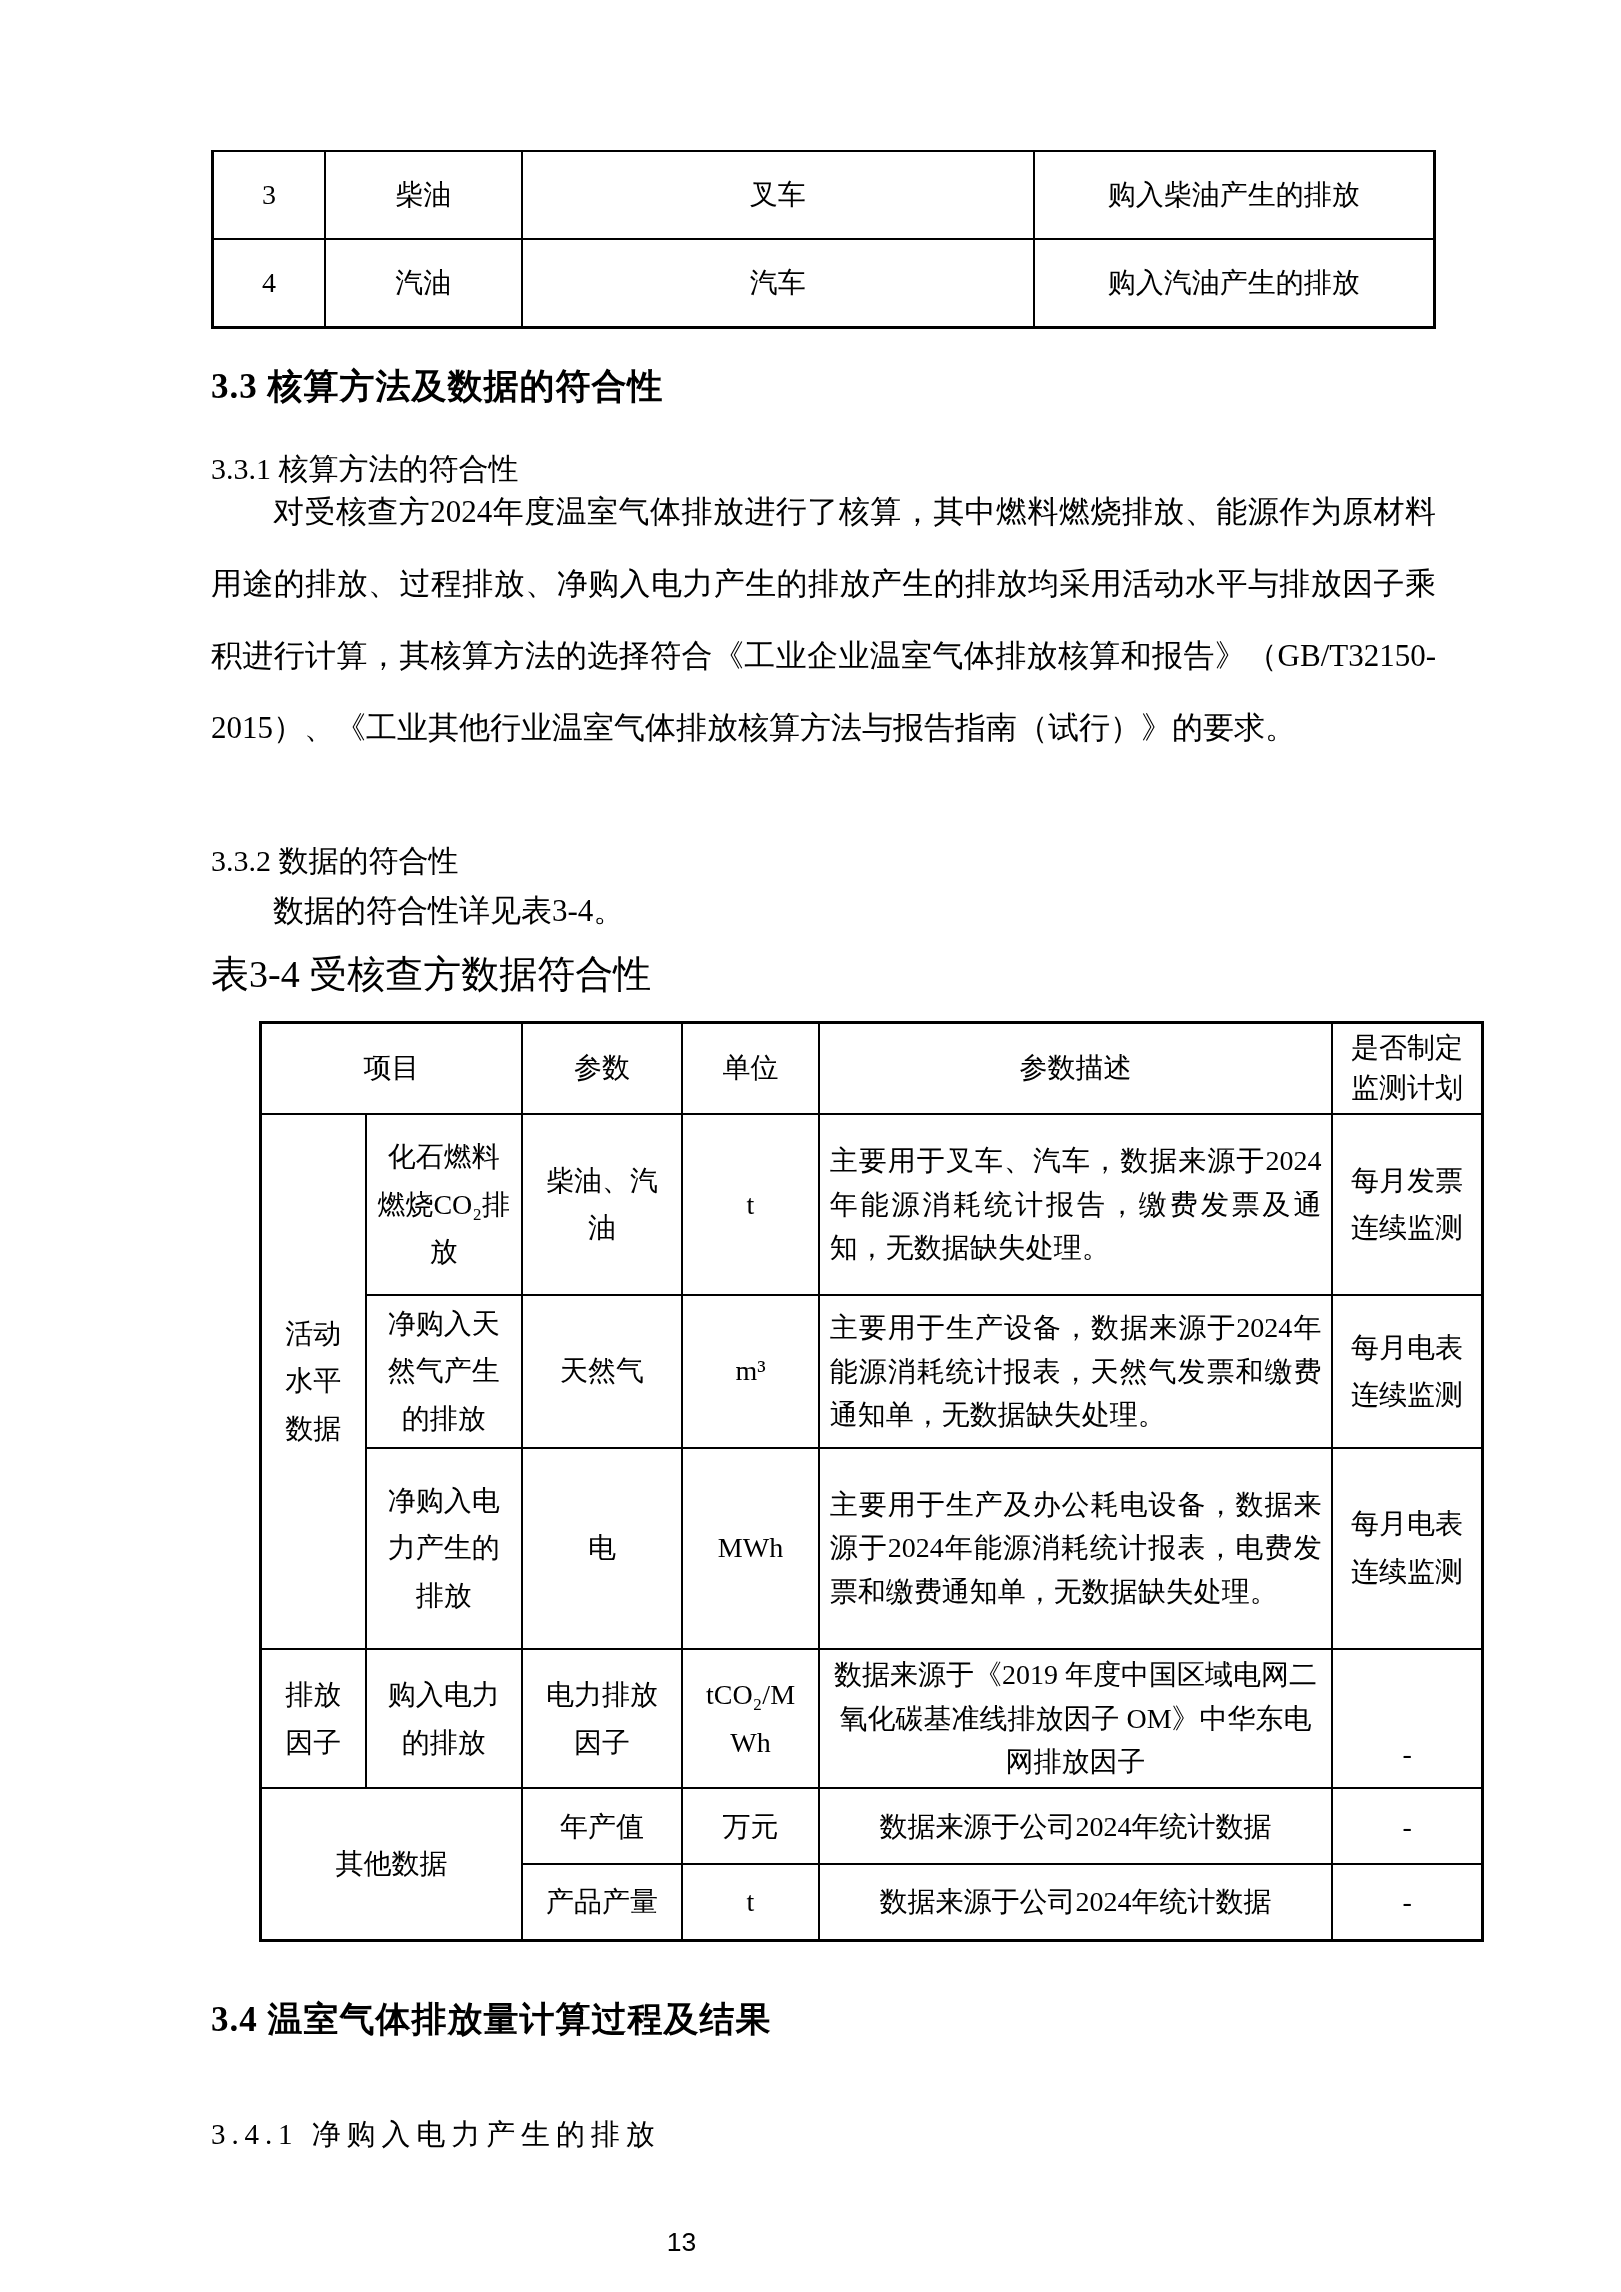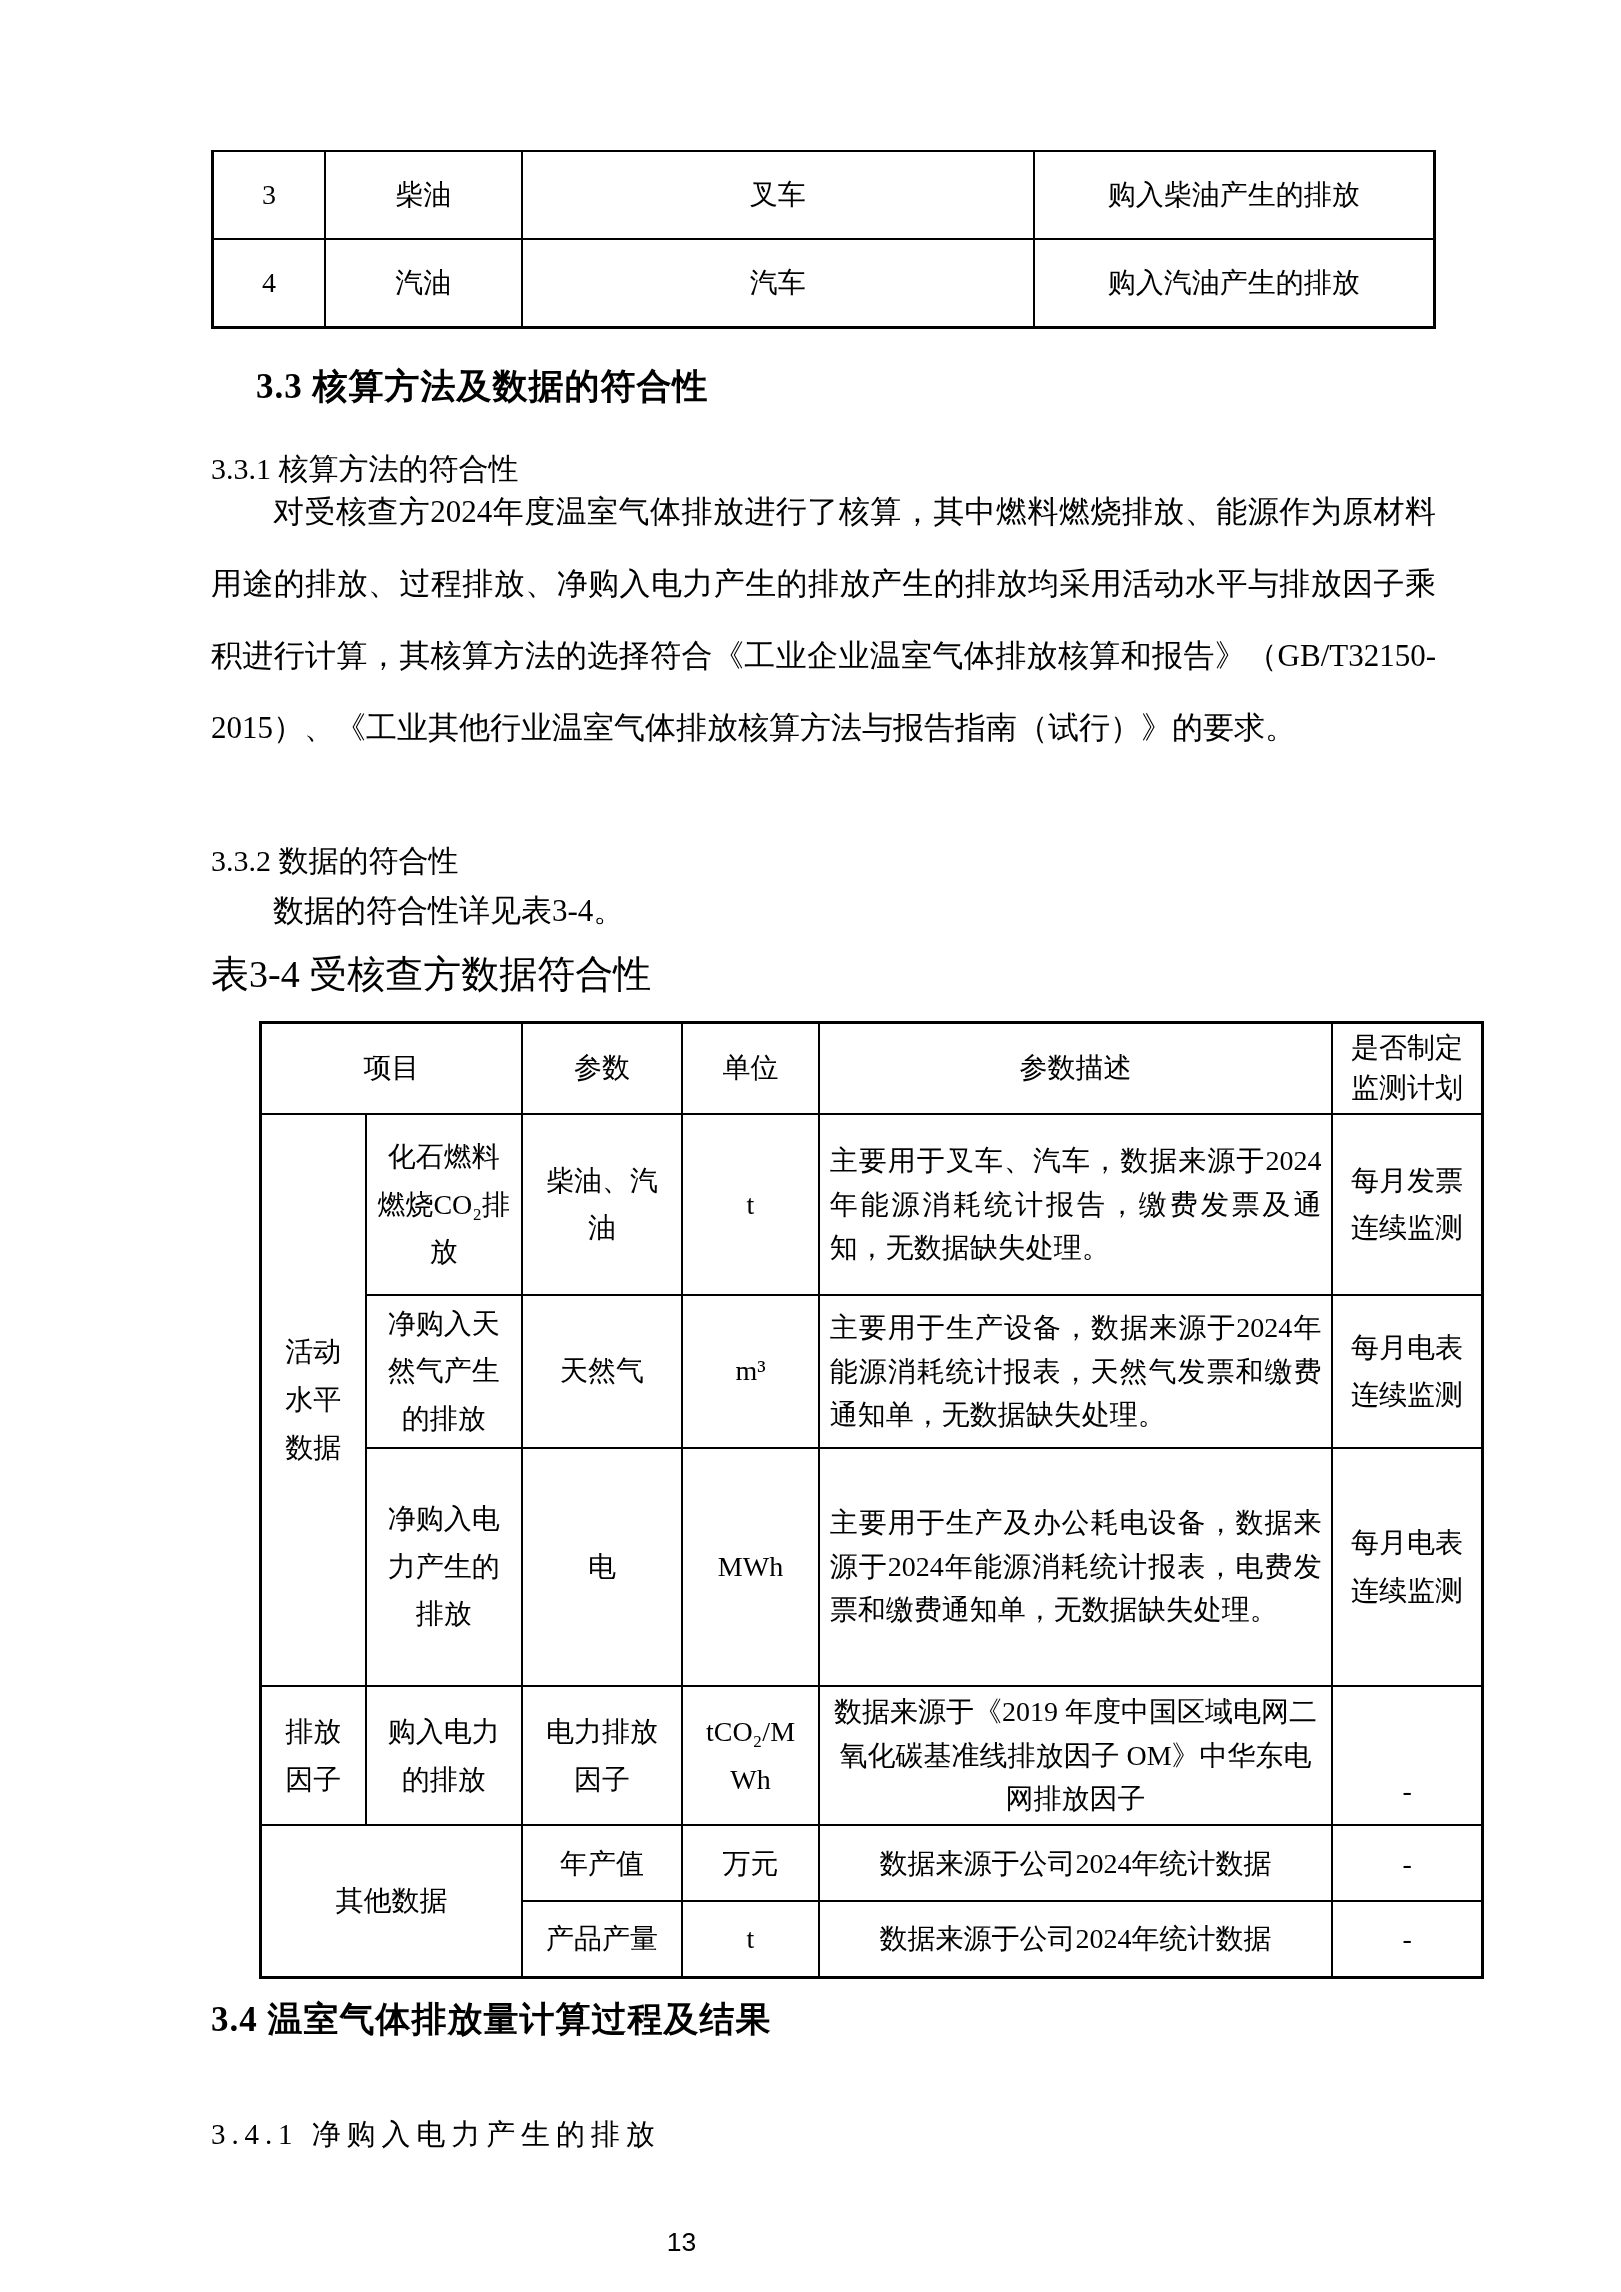"3.3 核算方法及数据的符合性" div.content { margin-left: 45px -> none }
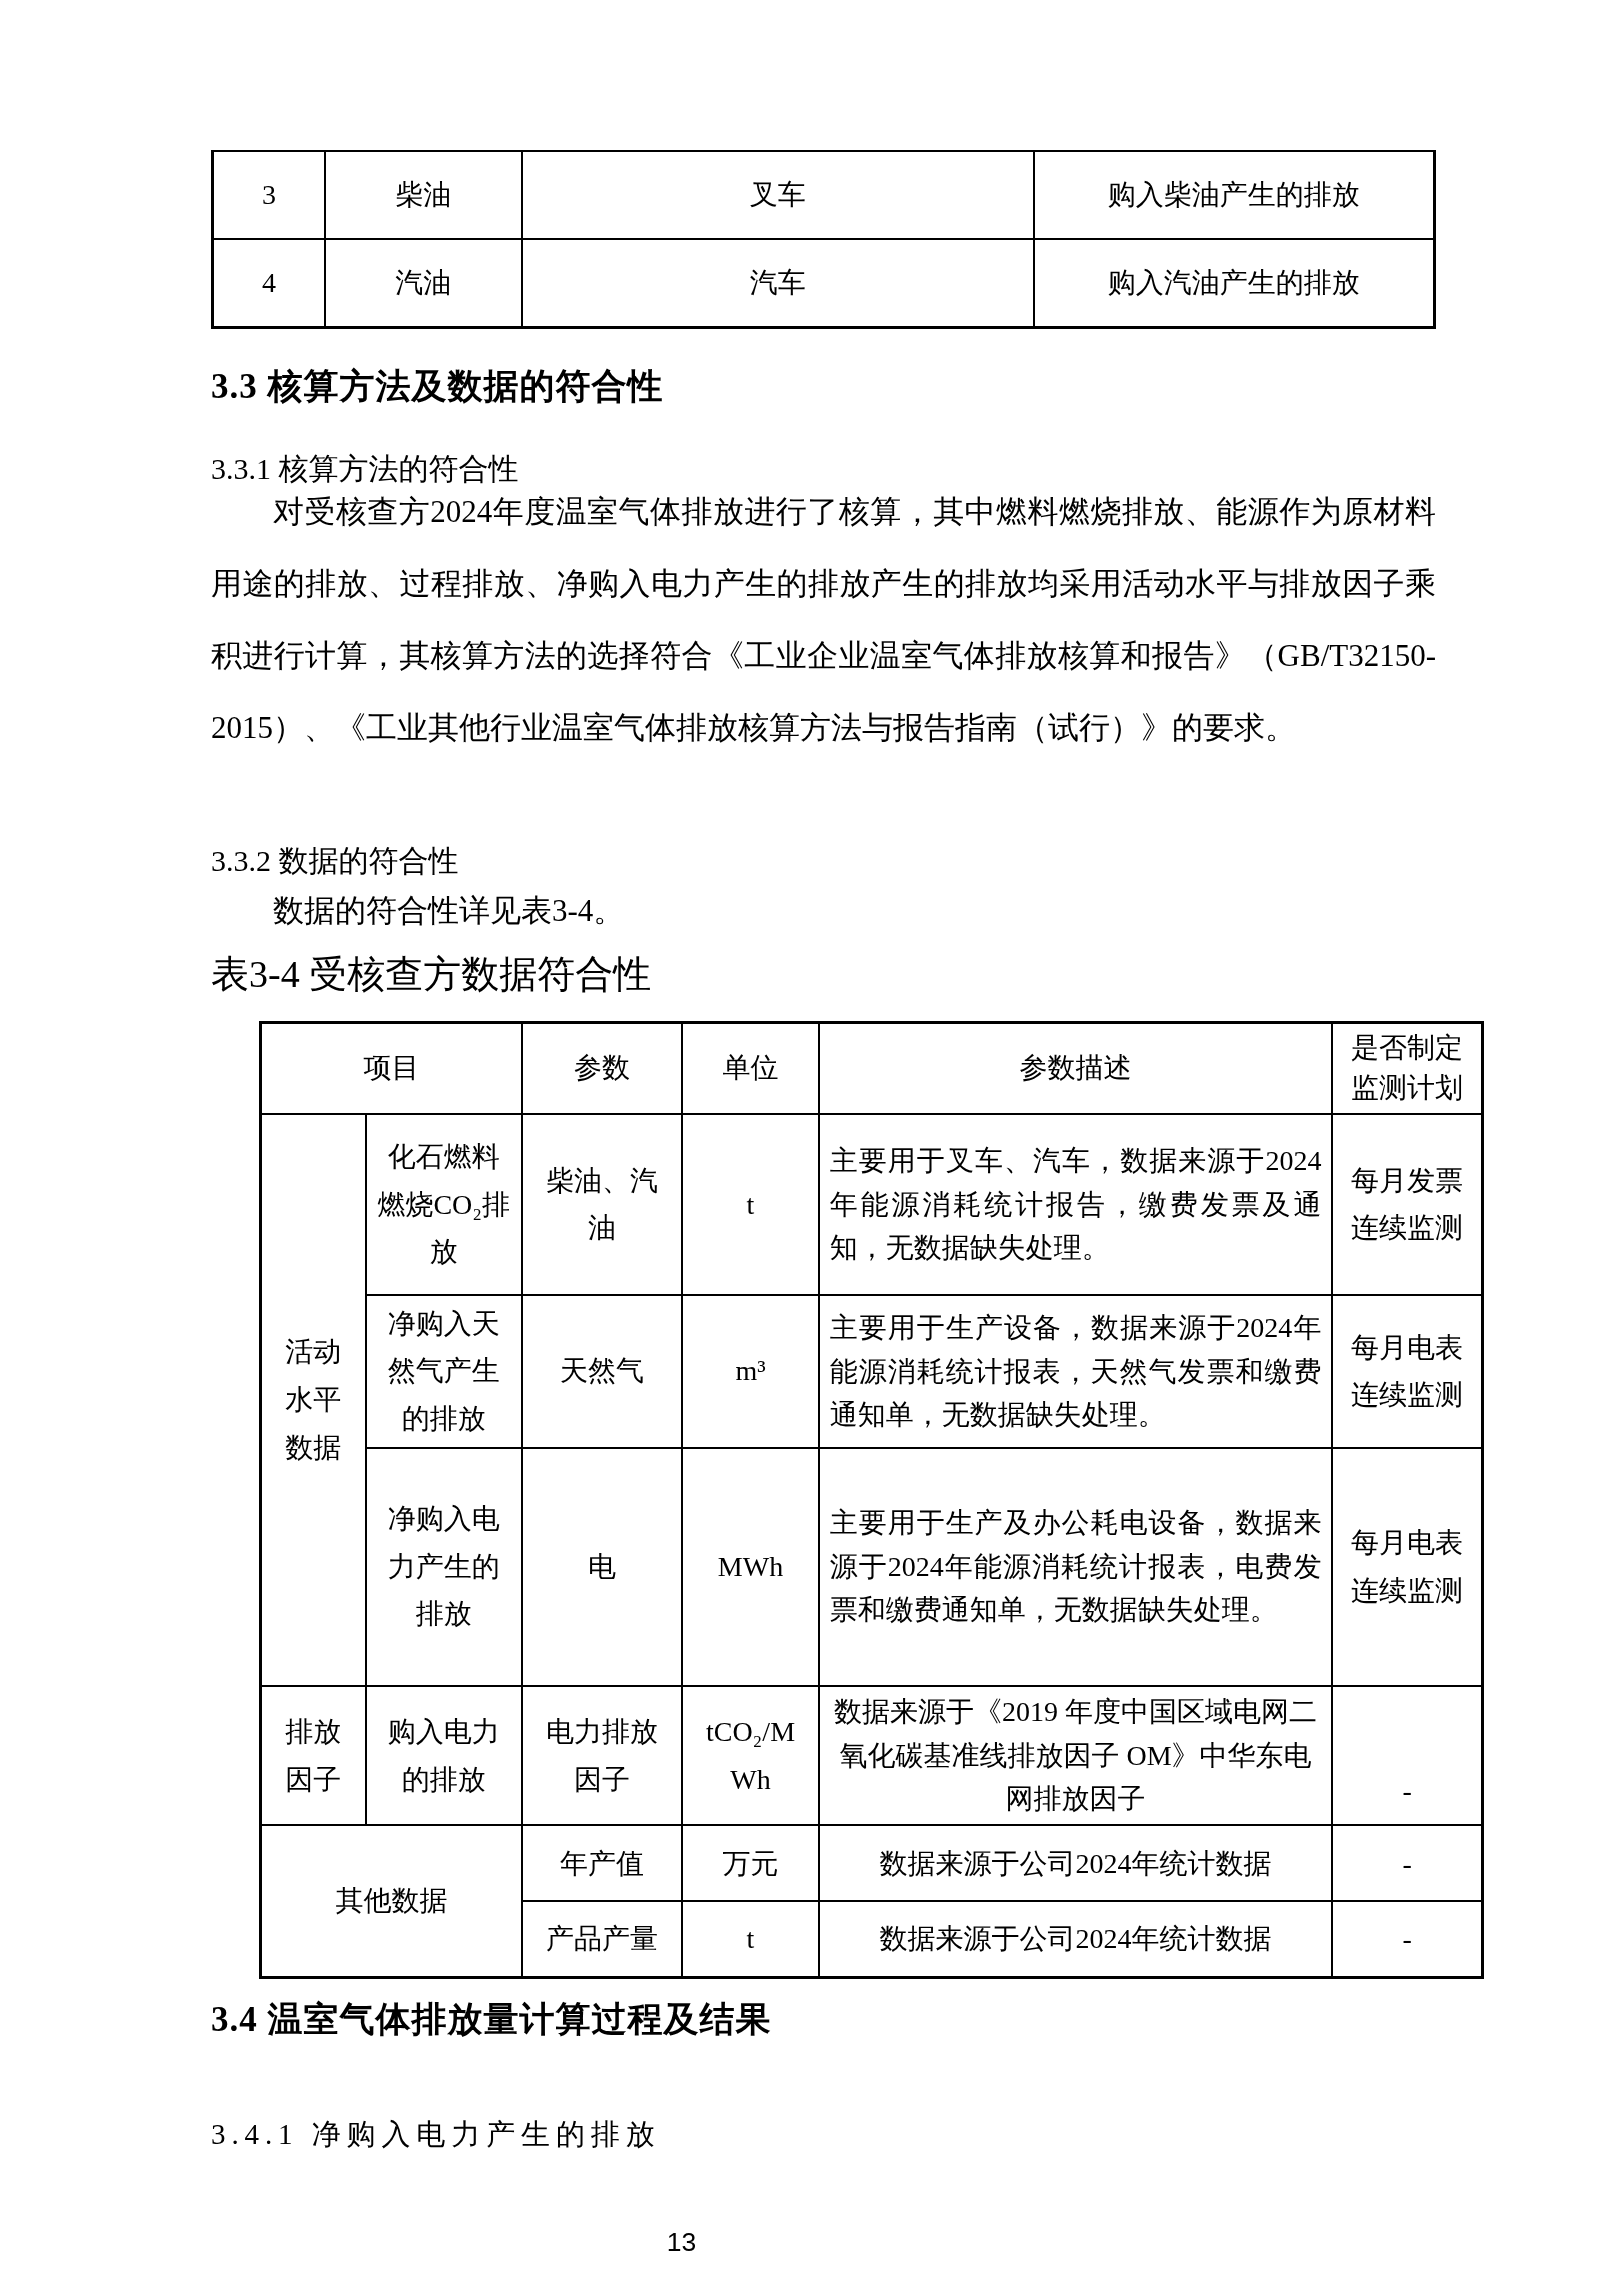"净购入电力产生的排放" tr { height: 238px -> 201px }
